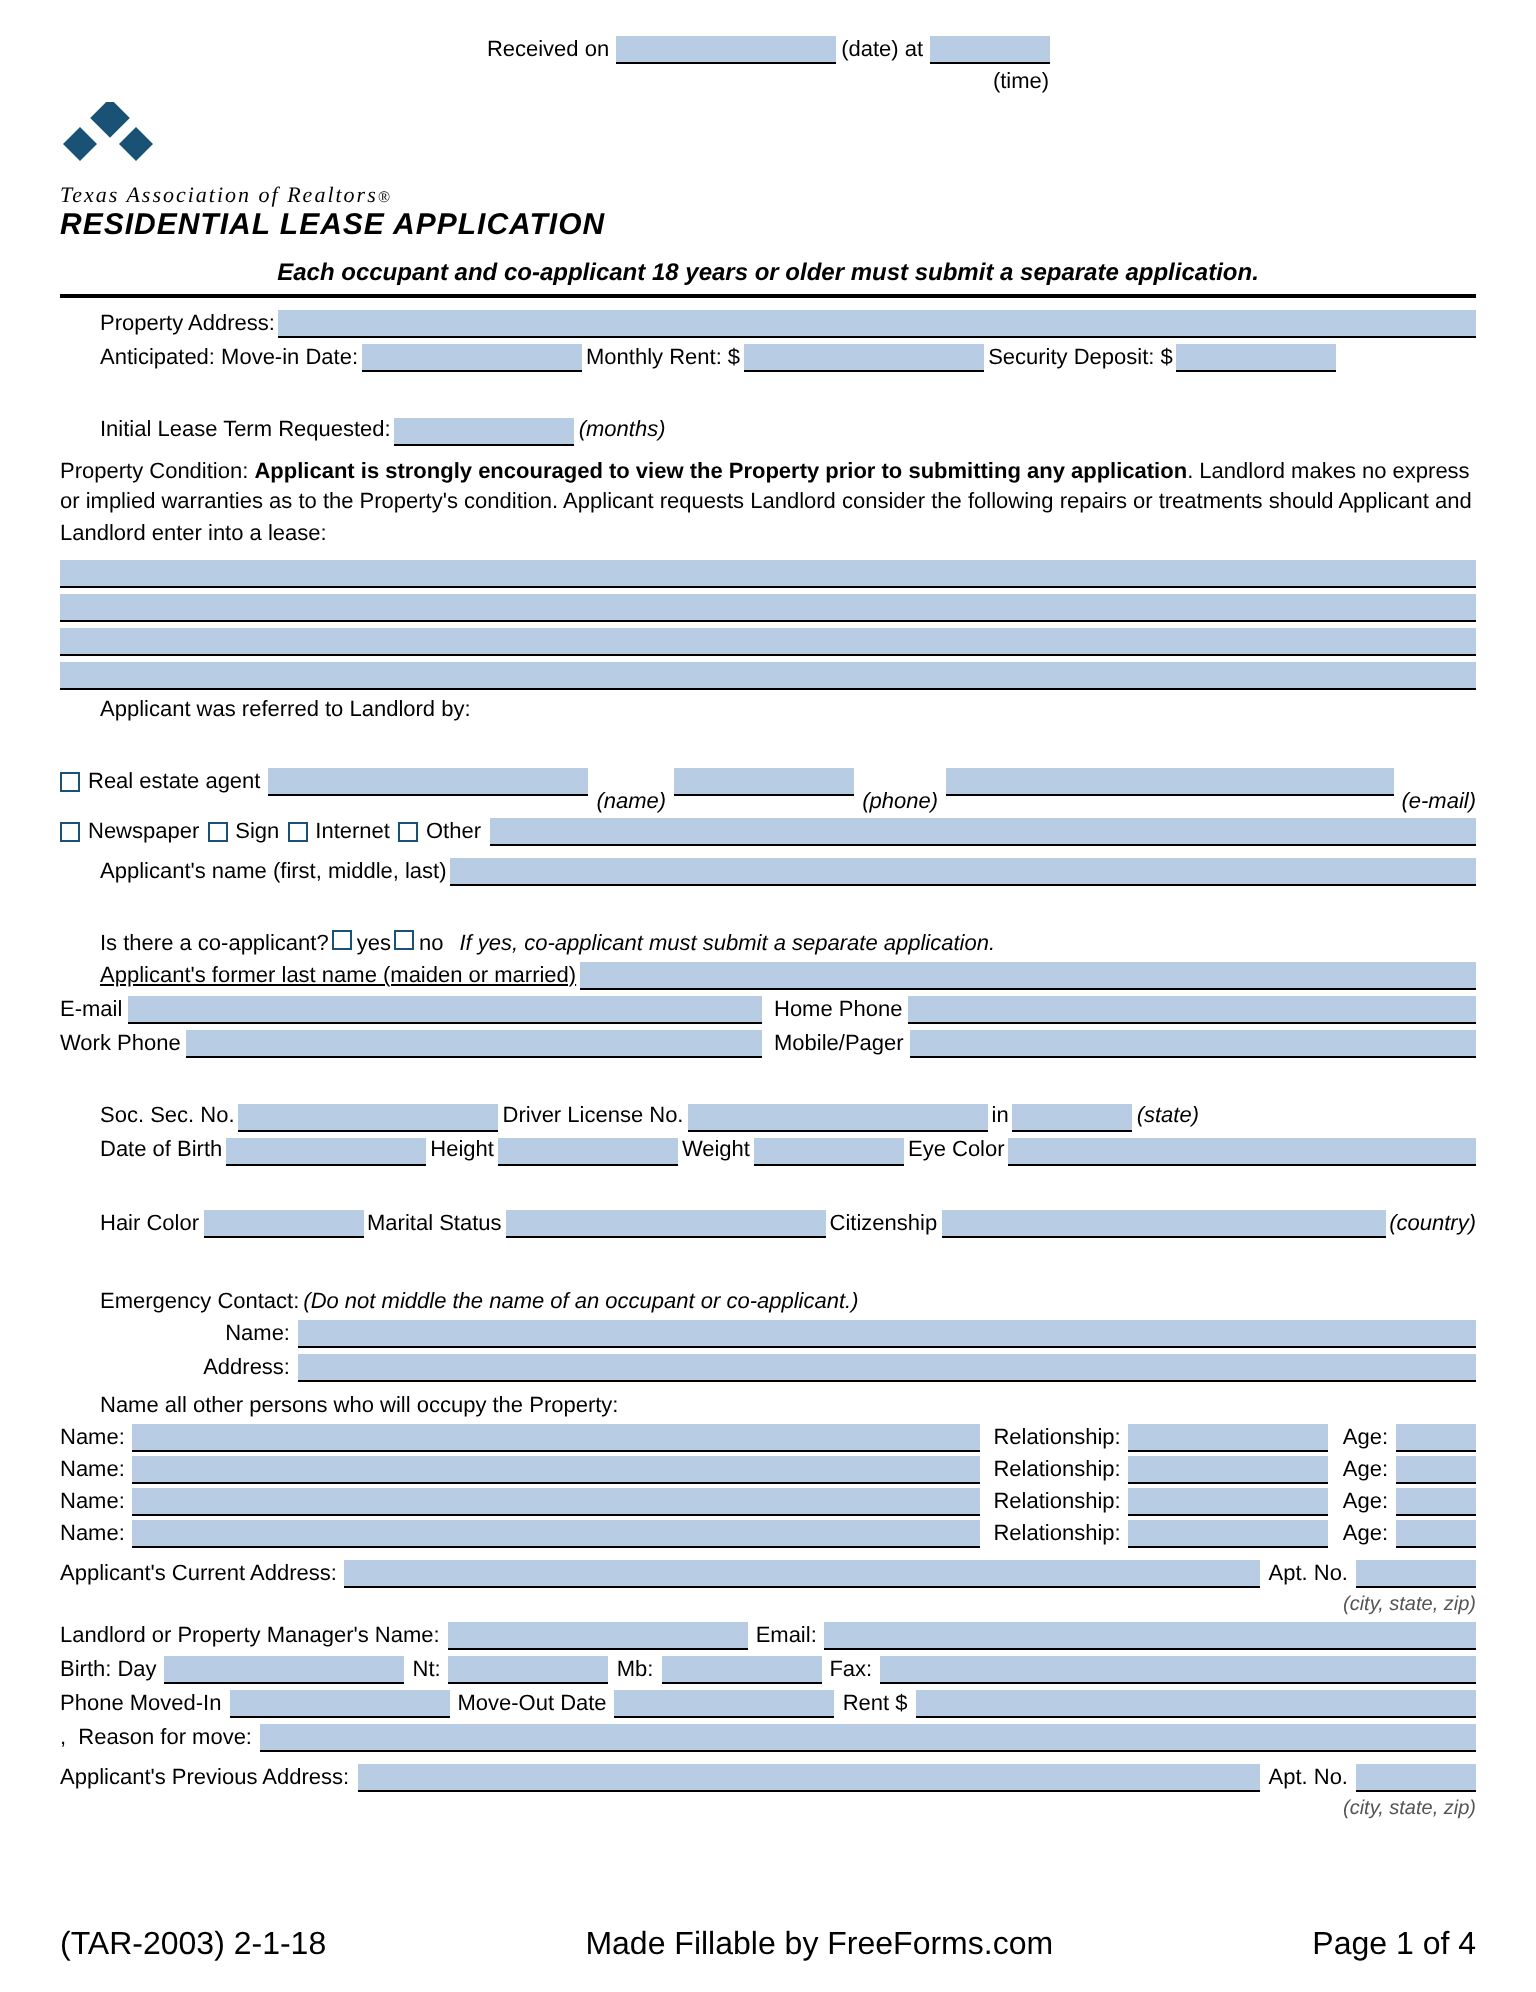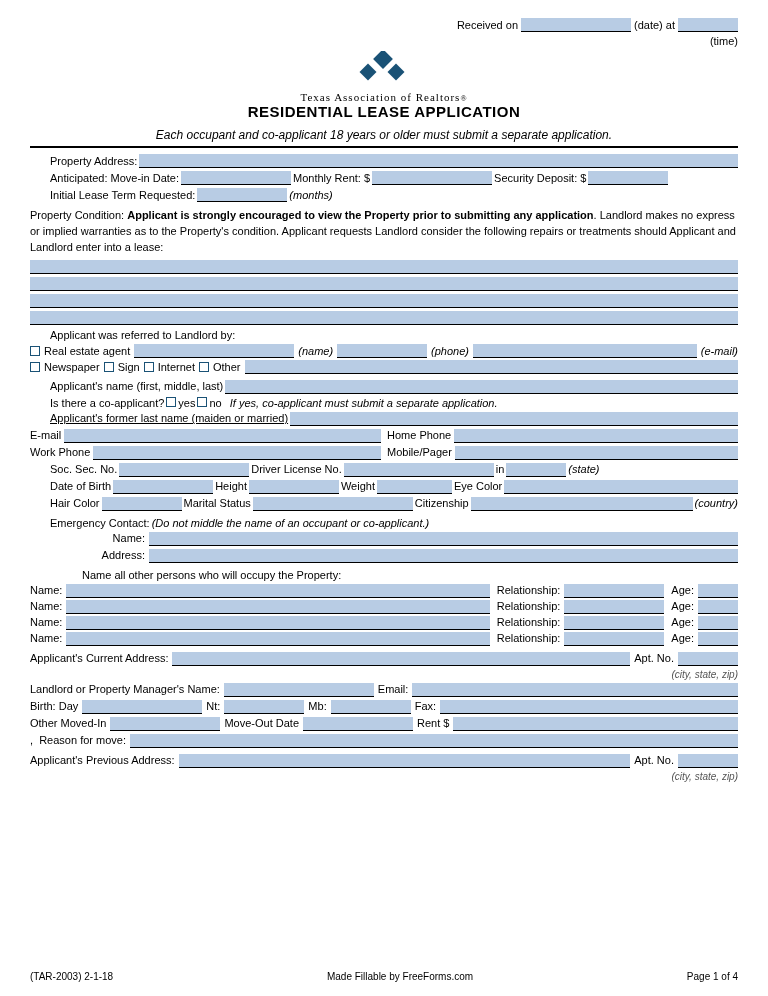"Received on" .header-top { justify-content: flex-end -> center }
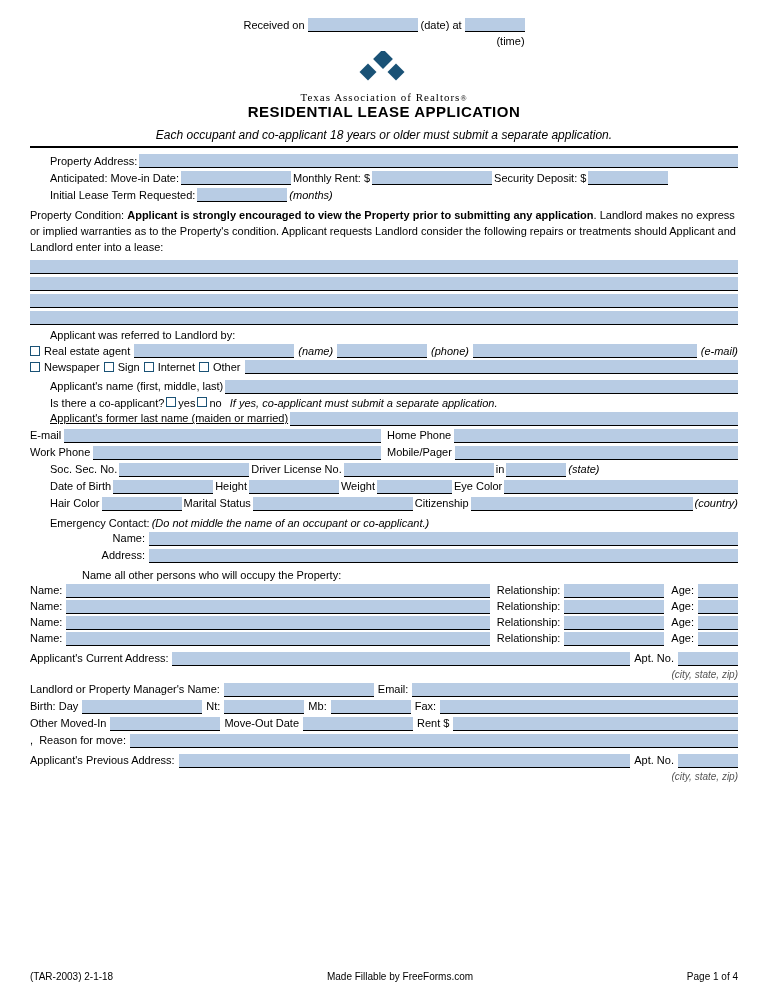"Texas Association of Realtors®" .logo-area { font-style: none -> italic; text-align: center -> none }
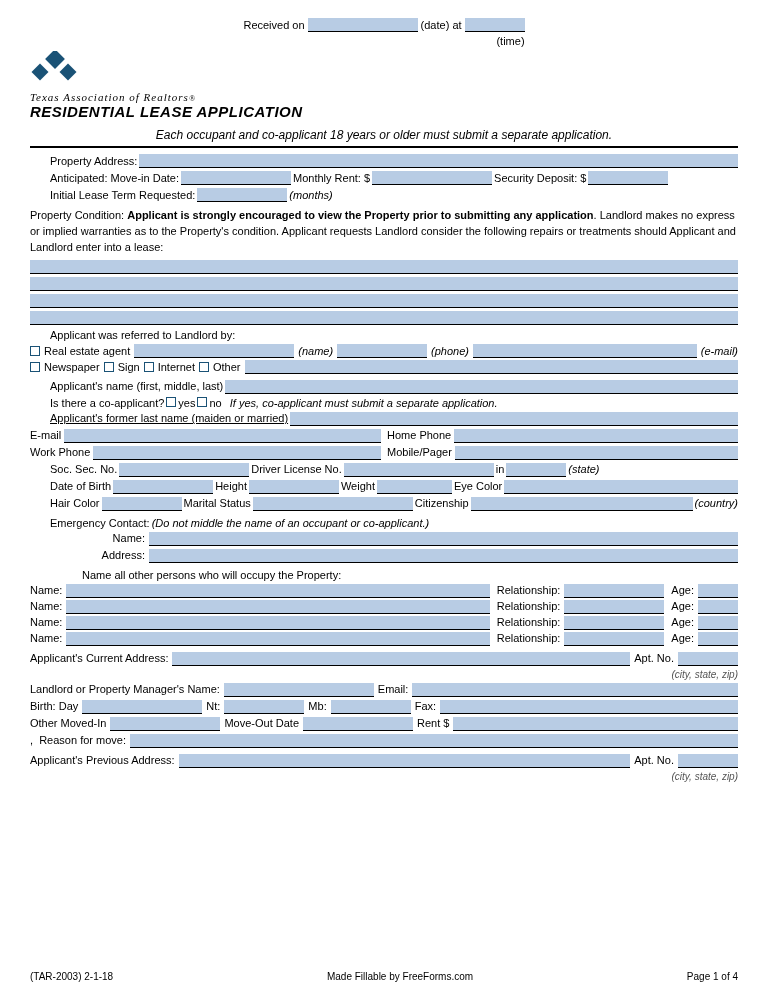"Each occupant and co-applicant 18" .subtitle-italic { font-weight: normal -> bold }
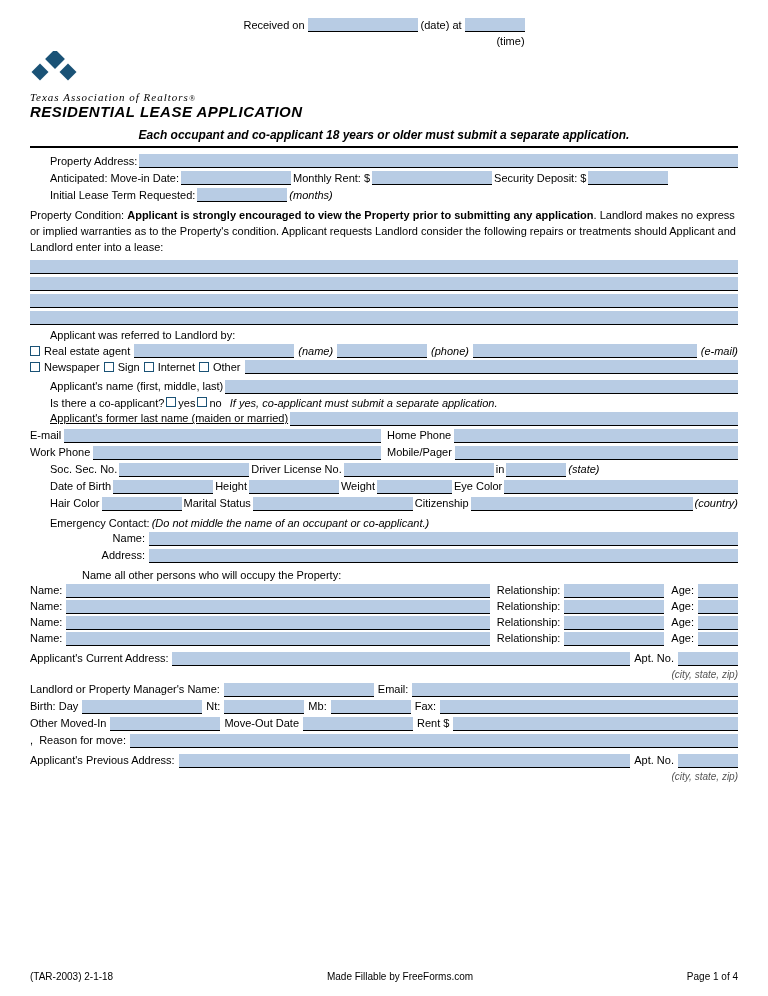"(months)" .italic { margin-top: none -> 20px }
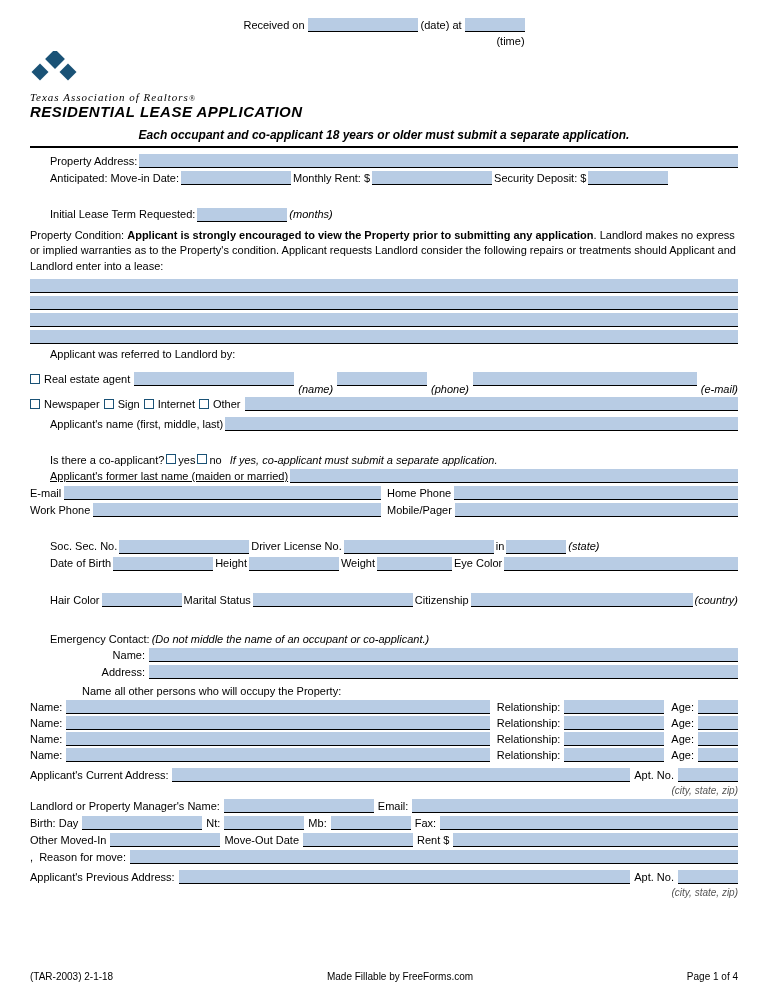"Applicant was referred to Landlord" div.form-row { margin-bottom: 3px -> 14px }
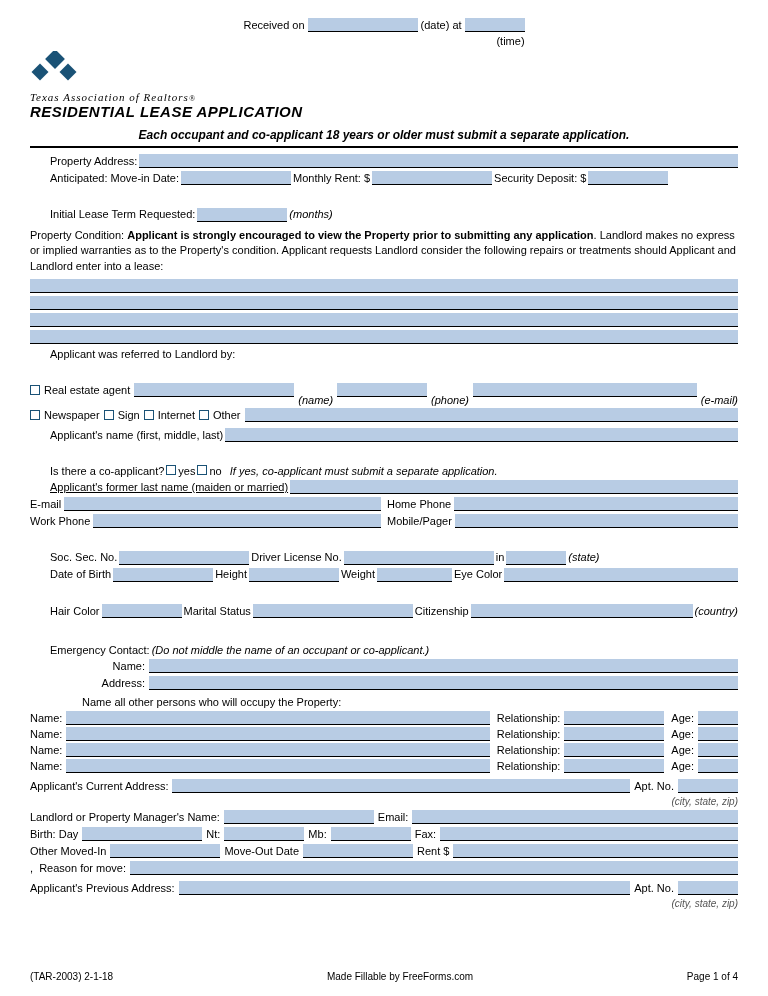"Name all other persons who" div.form-row { margin-left: 32px -> none }
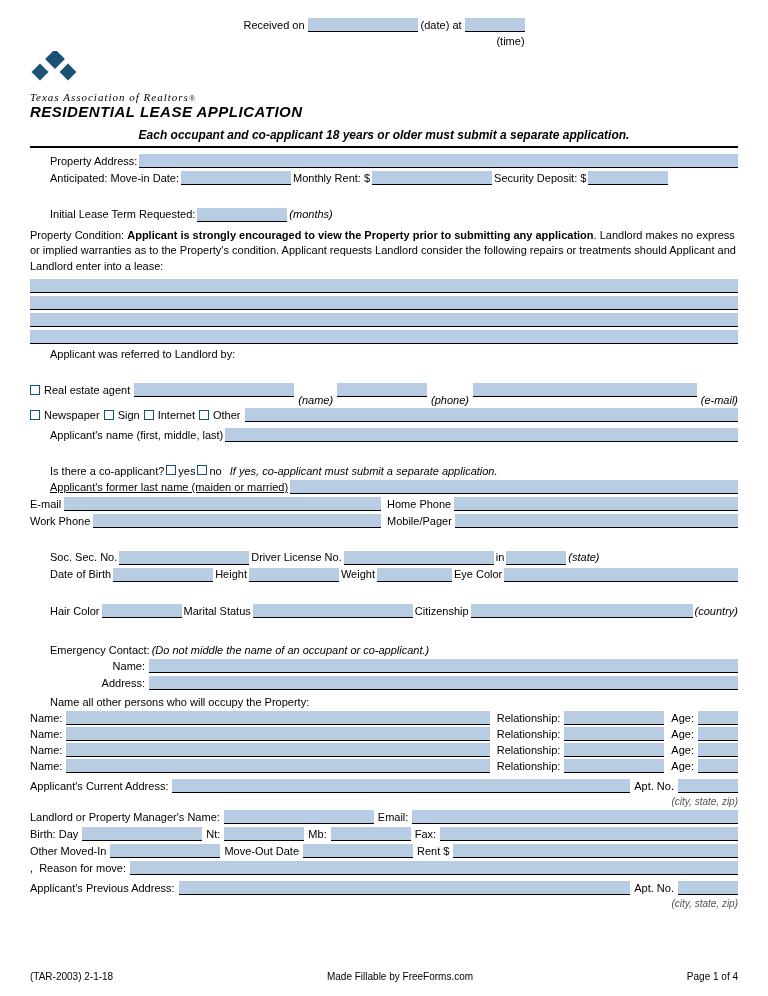"Other Moved-In" span.lbl { text: Other -> Phone }
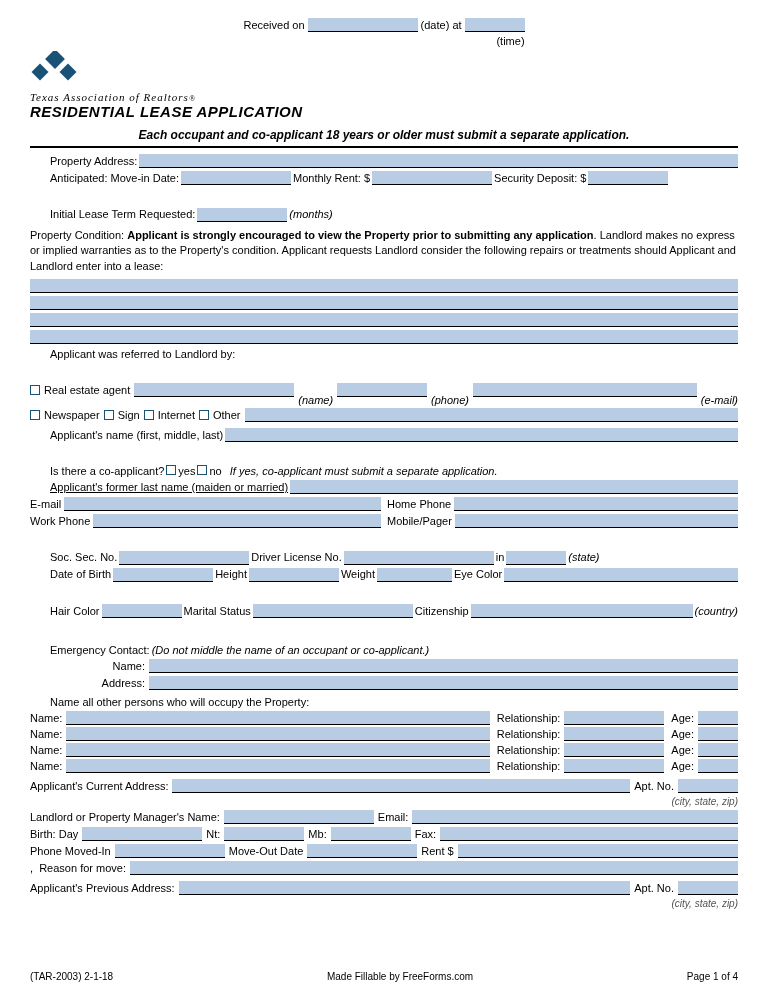"(TAR-2003) 2-1-18" .footer { font-size: 10px -> 16px }
